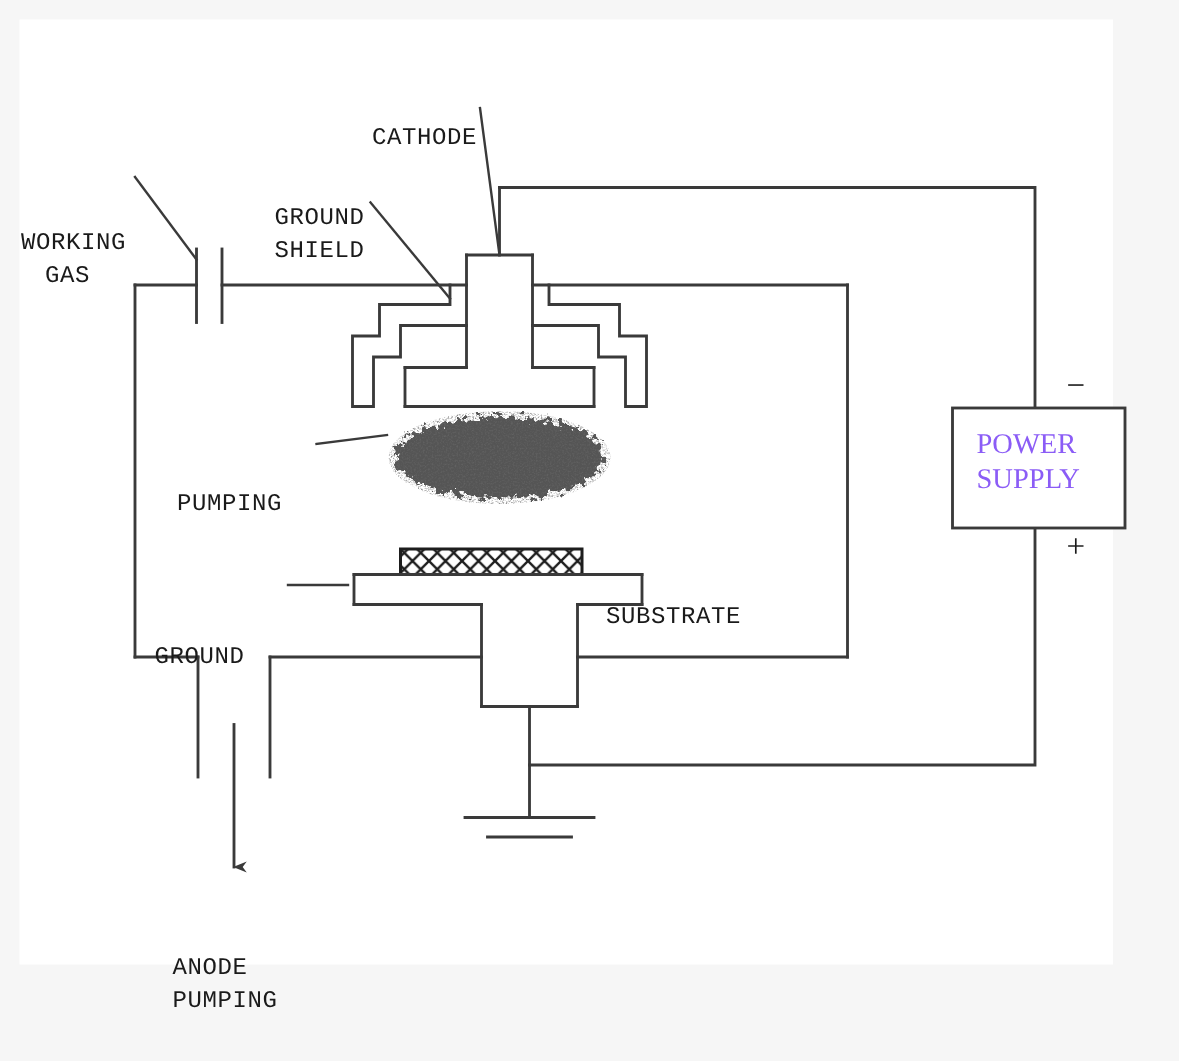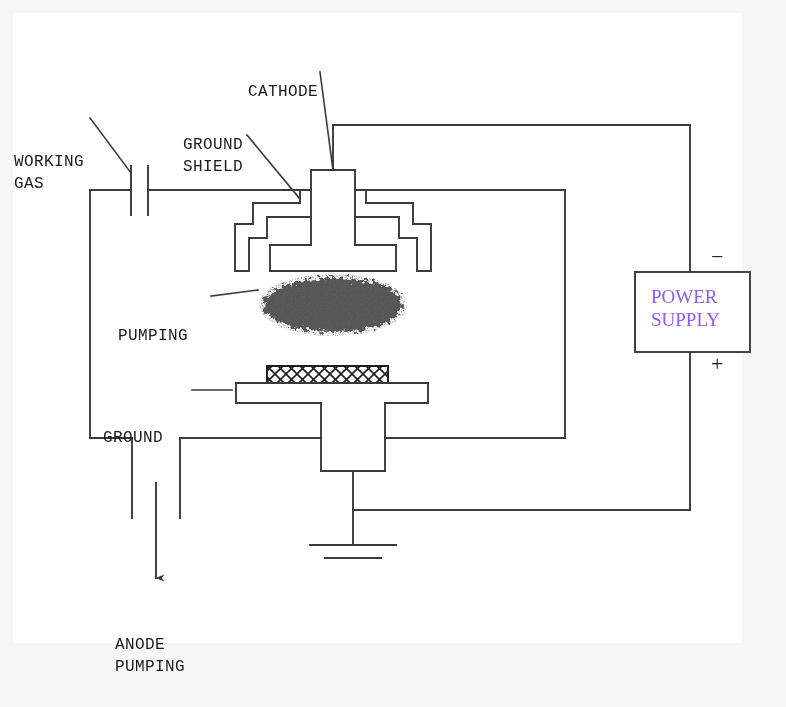"GAS" div.lbl { left: 14px -> 30px }
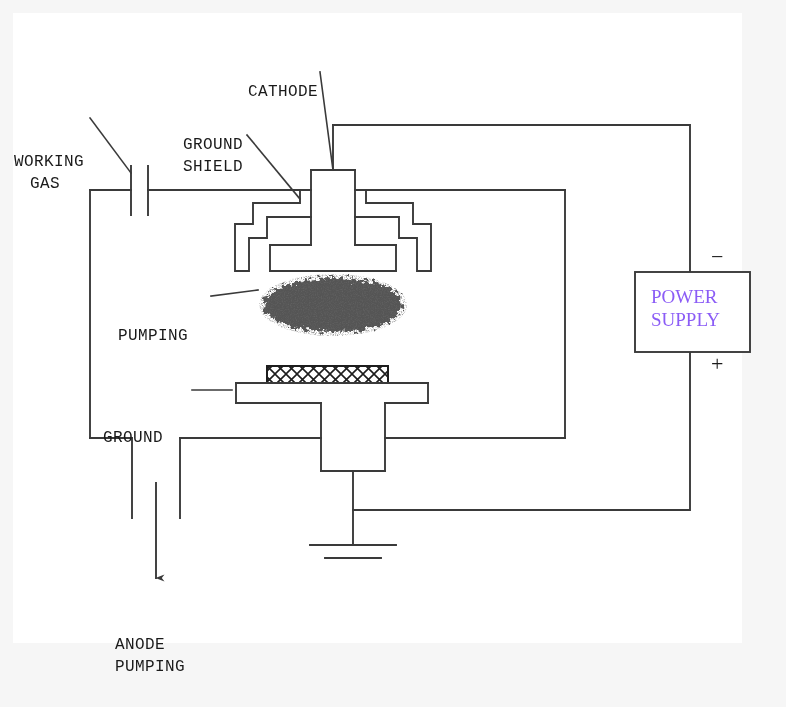"SUBSTRATE" div.lbl { html: none -> <div>SUBSTRATE</div> }
